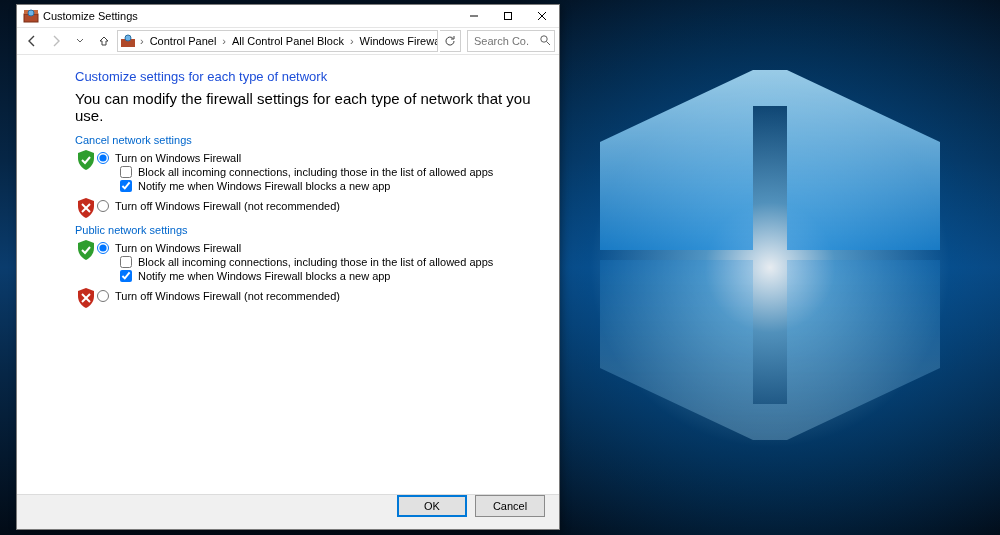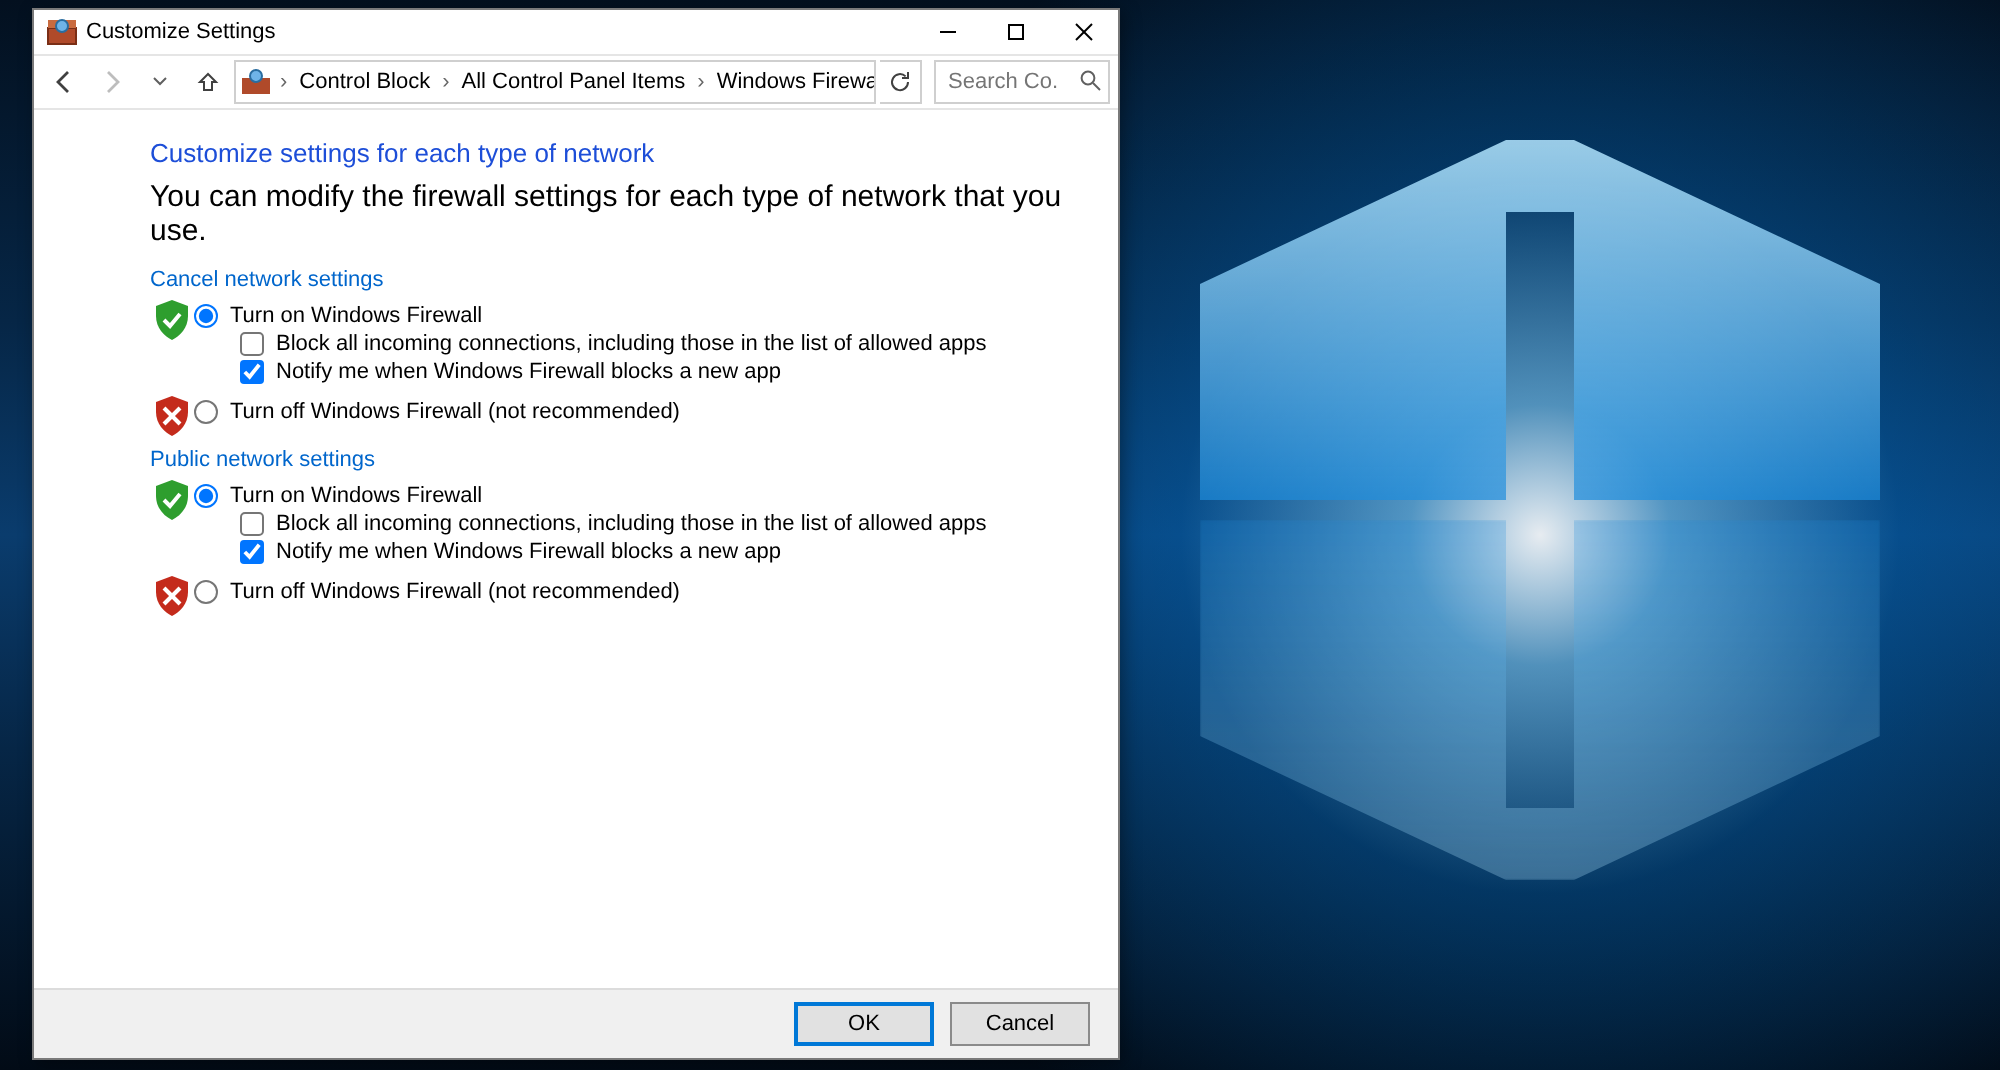"Control Block" span.crumb { text: Block -> Panel }
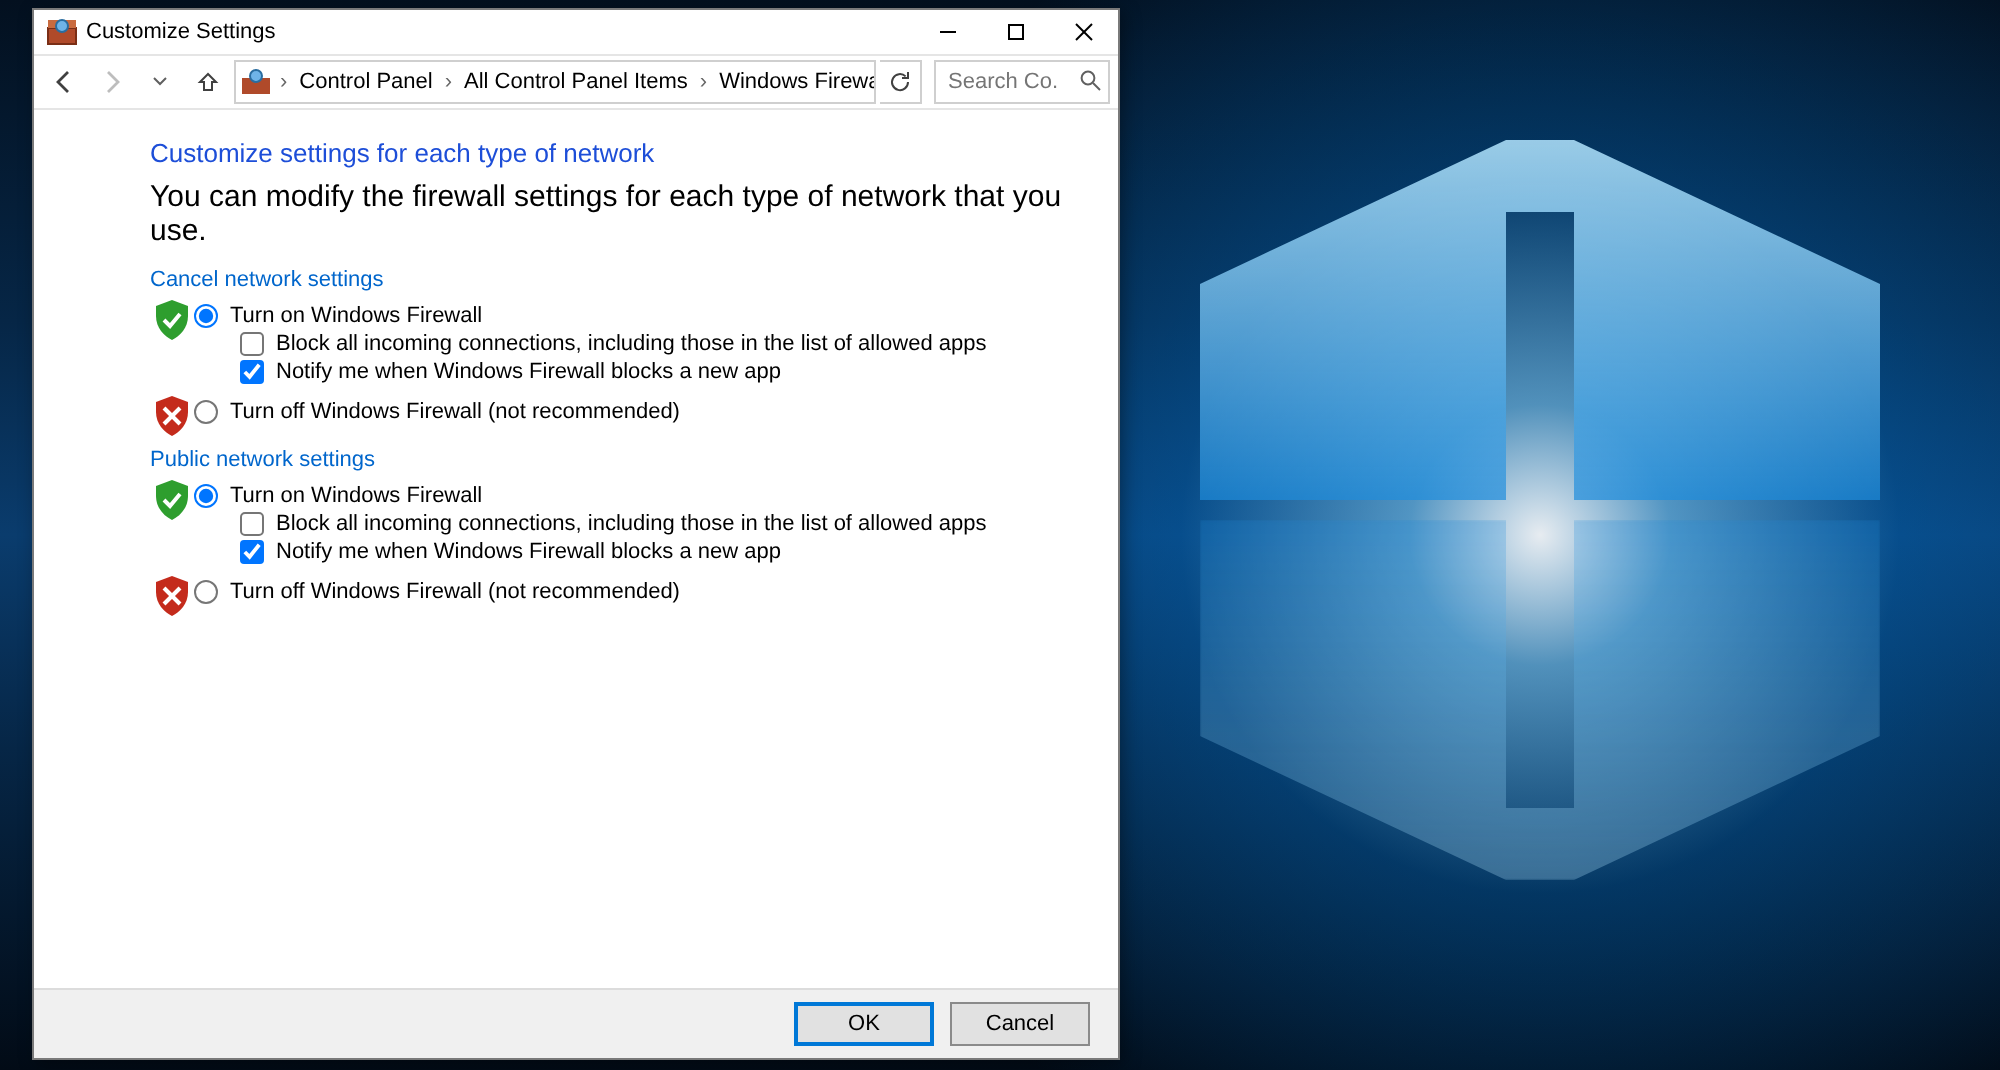"All Control Panel Items" span.crumb { text: Items -> Block }
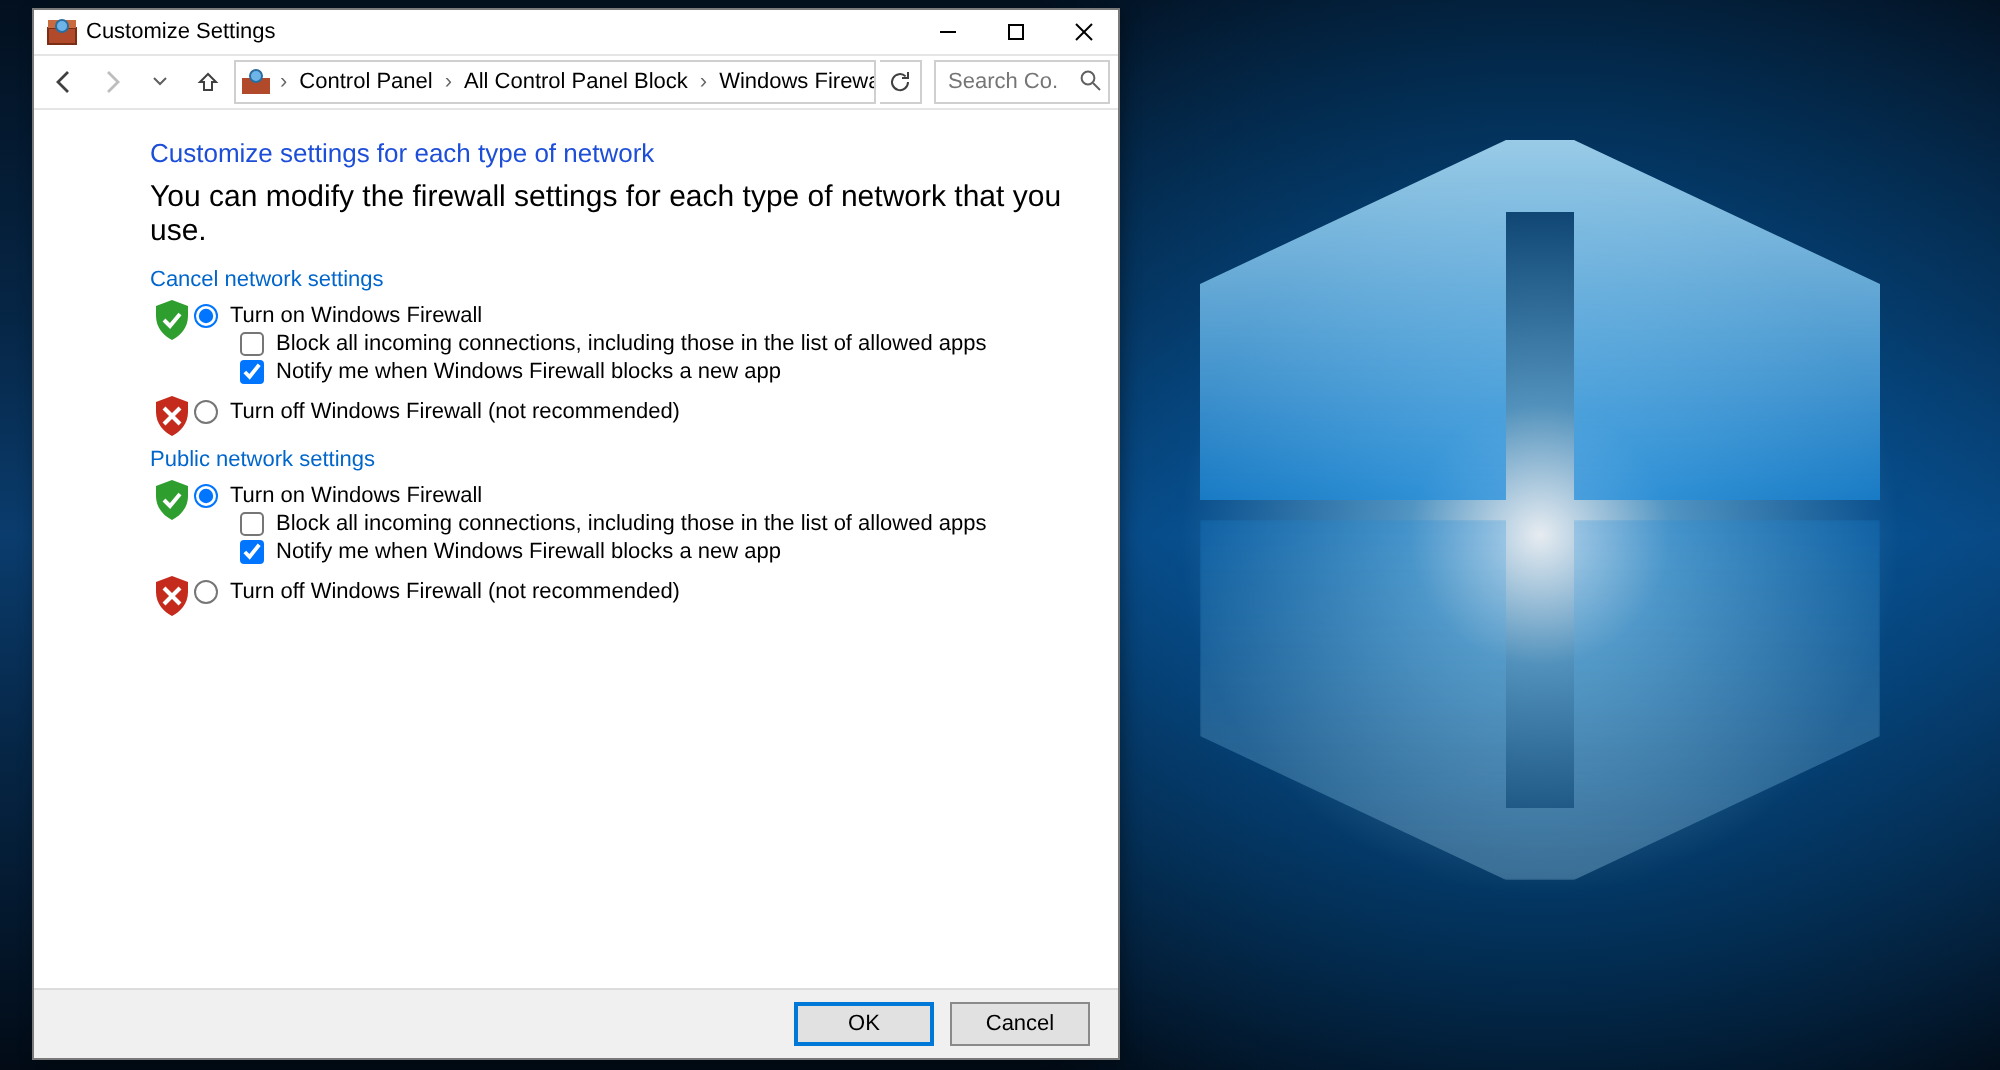"OK" .footer { align-items: center -> flex-start }
